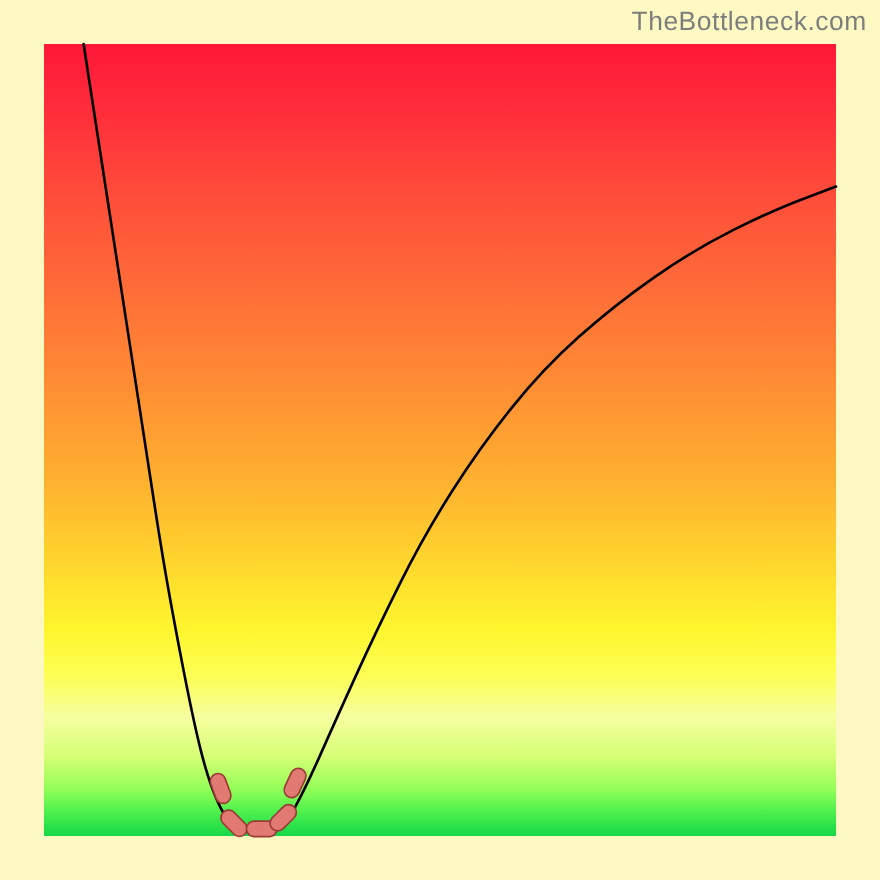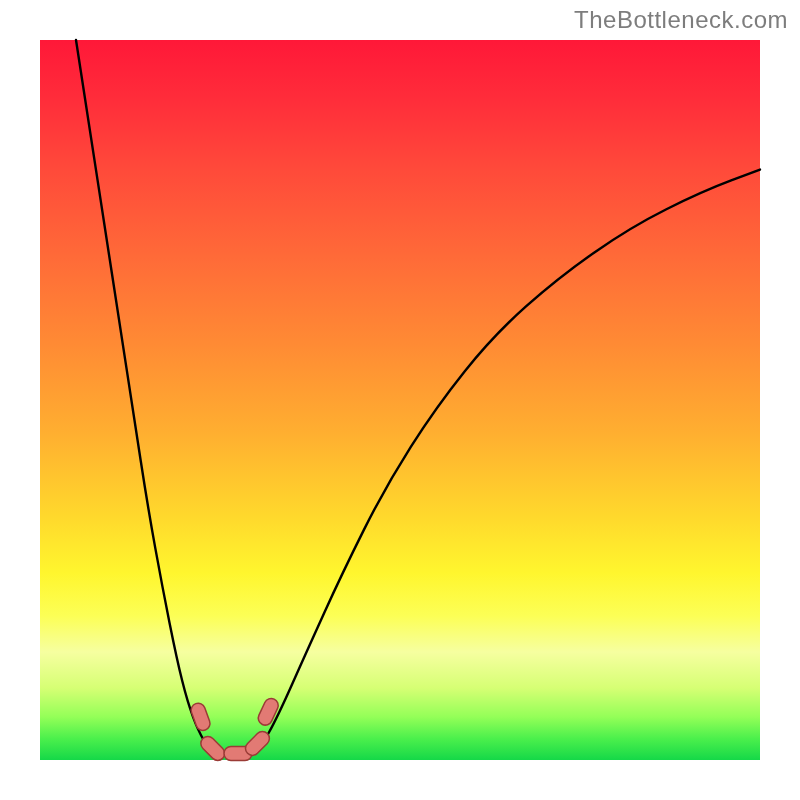"TheBottleneck.com" .frame { background: #ffffff -> #fef9c3 }
